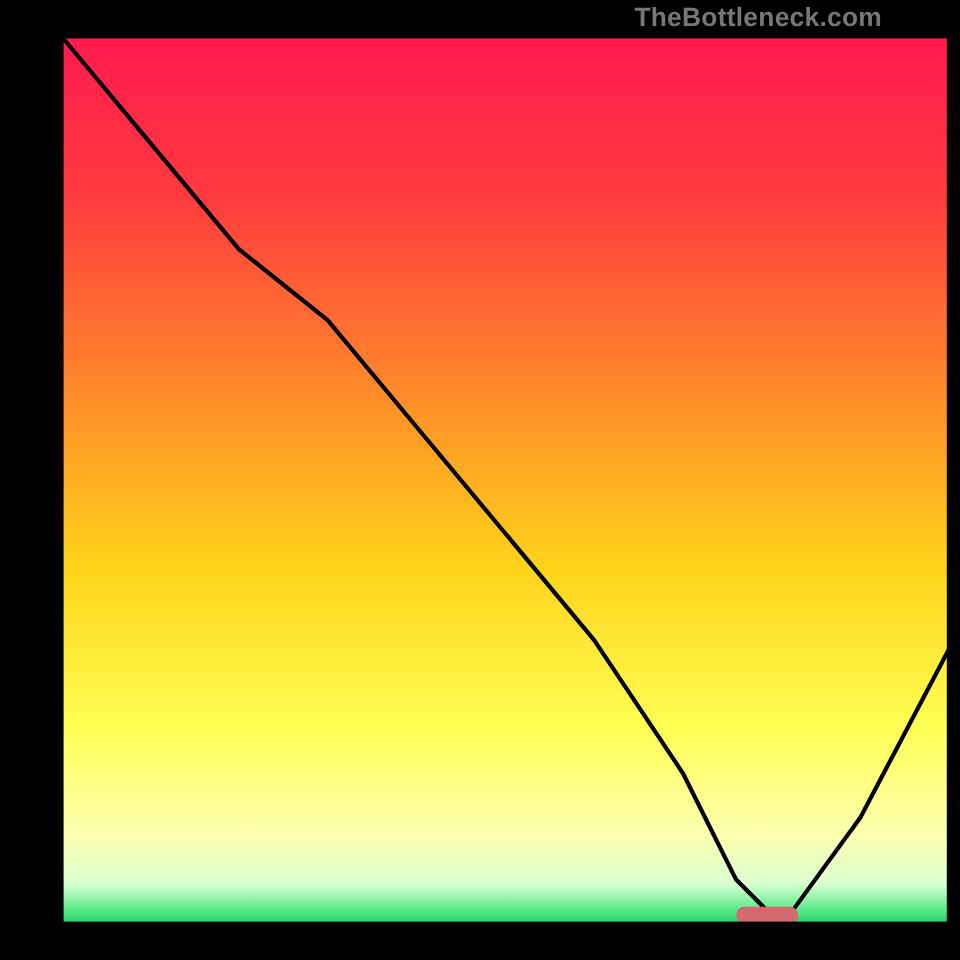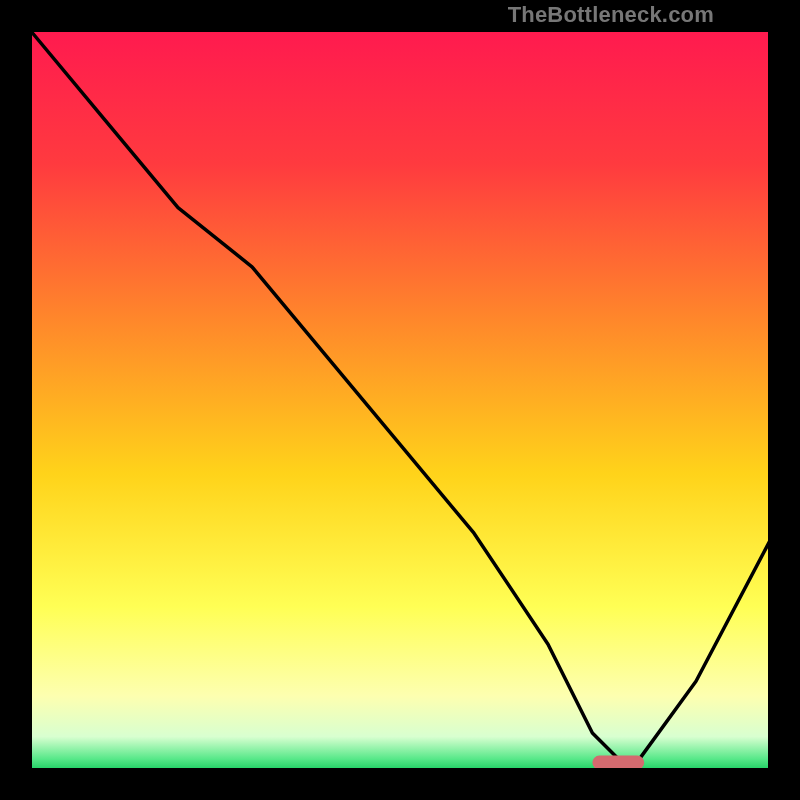"TheBottleneck.com" .wrap { margin-left: none -> 21px }
